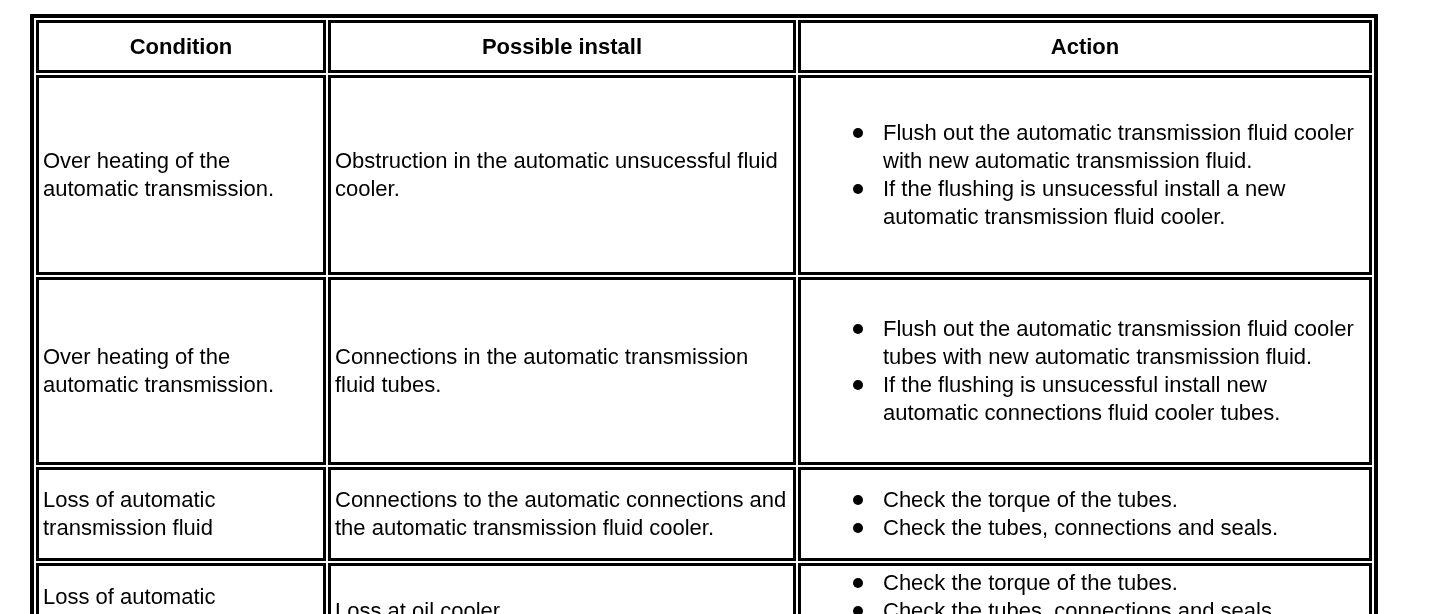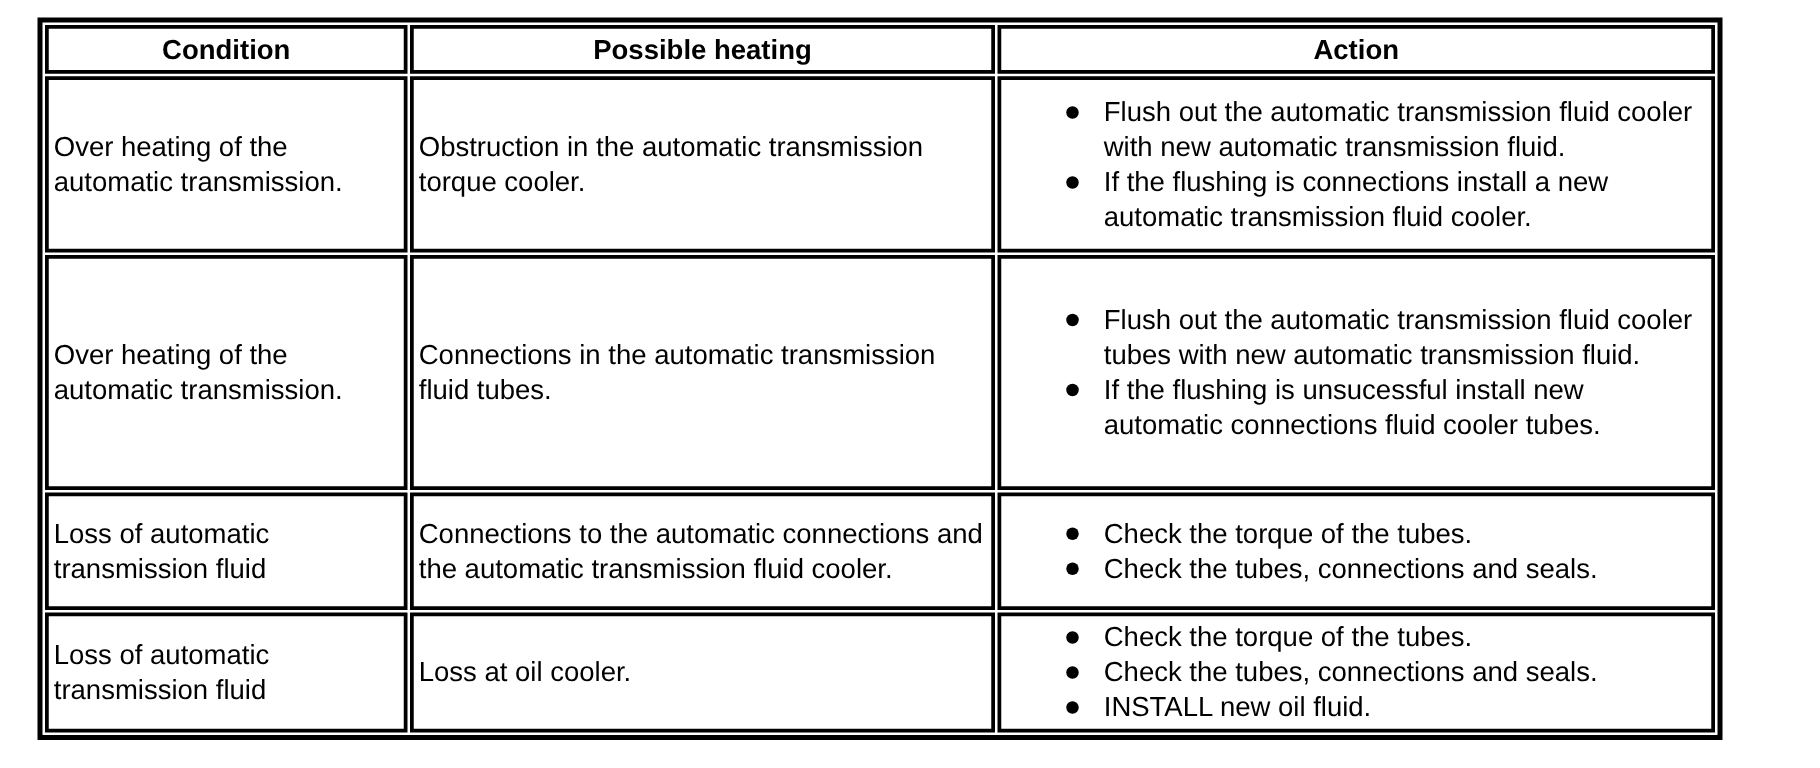"Condition" th { height: 39px -> 53px }
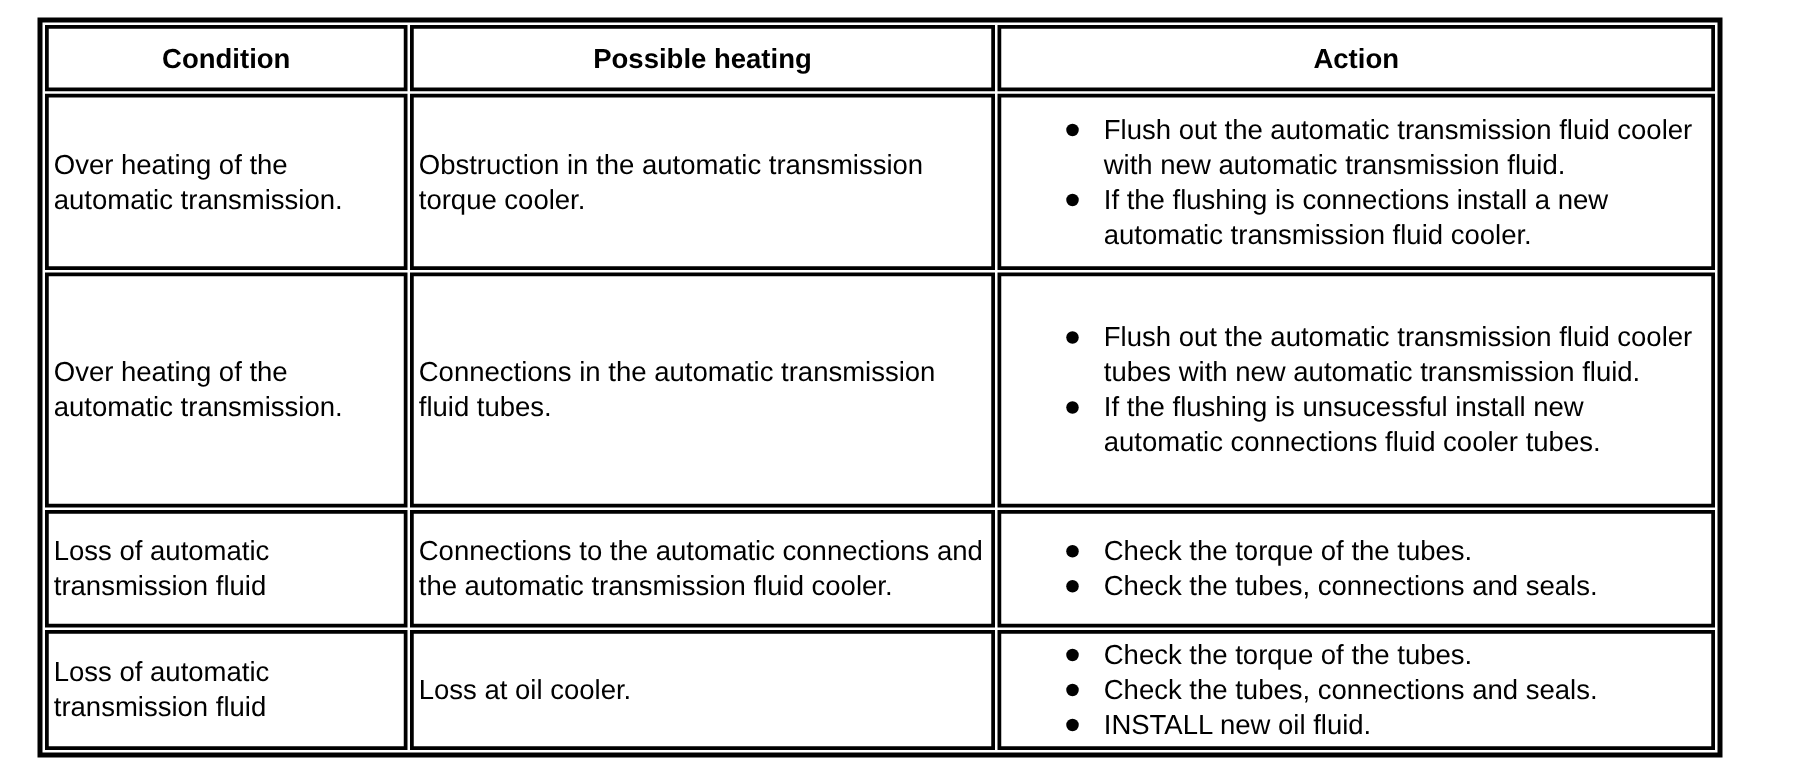"Possible heating" th { text: heating -> install }
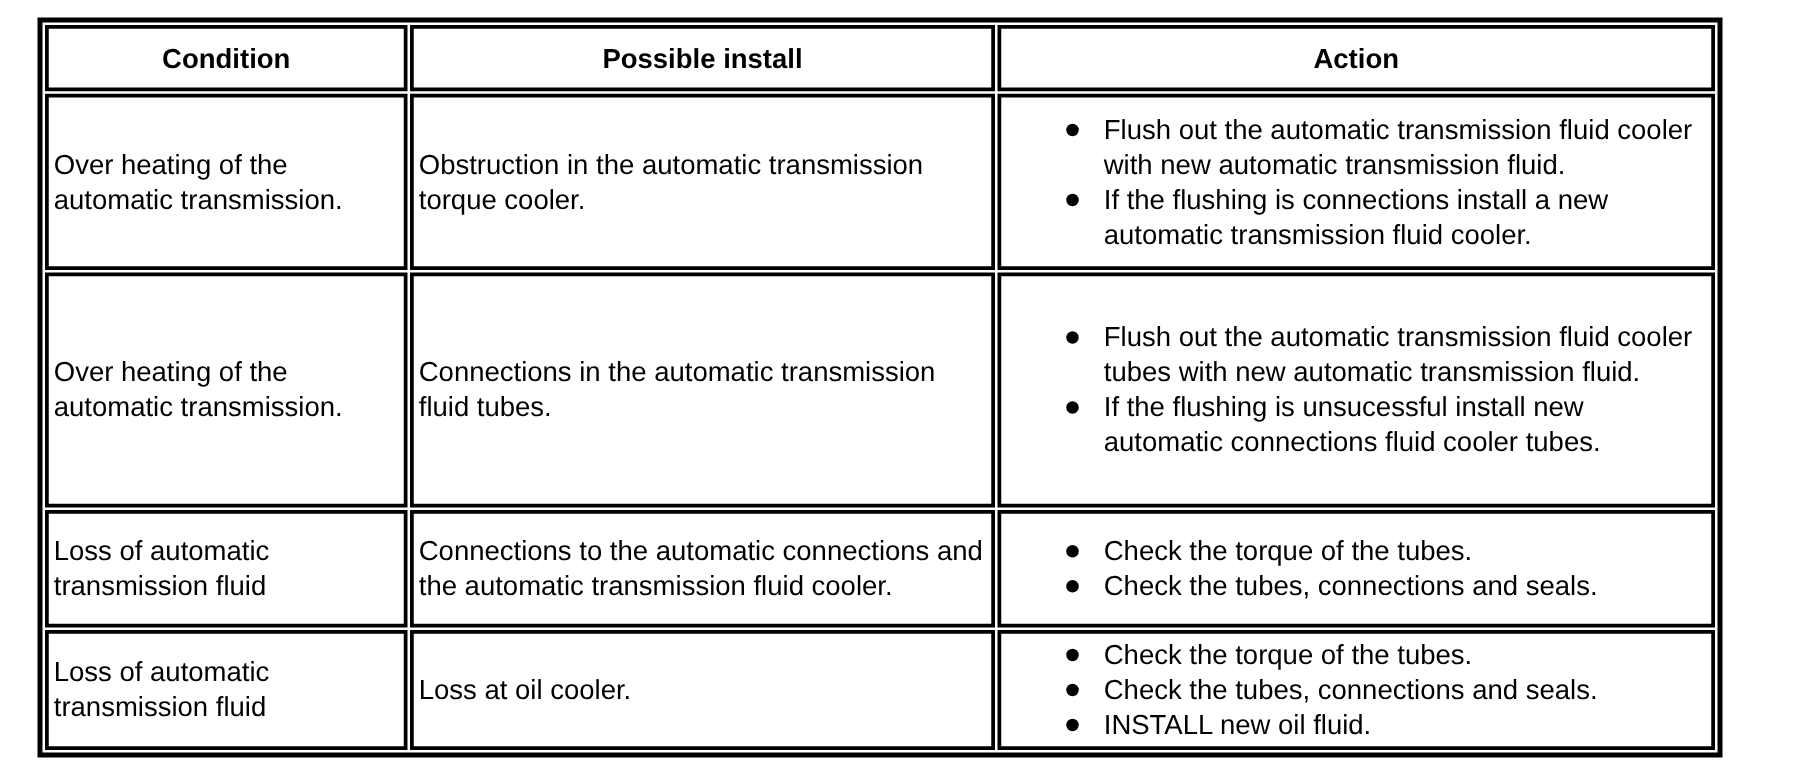"Flush out the automatic transmission fluid cooler with" tr.r1 td { height: 141px -> 200px }
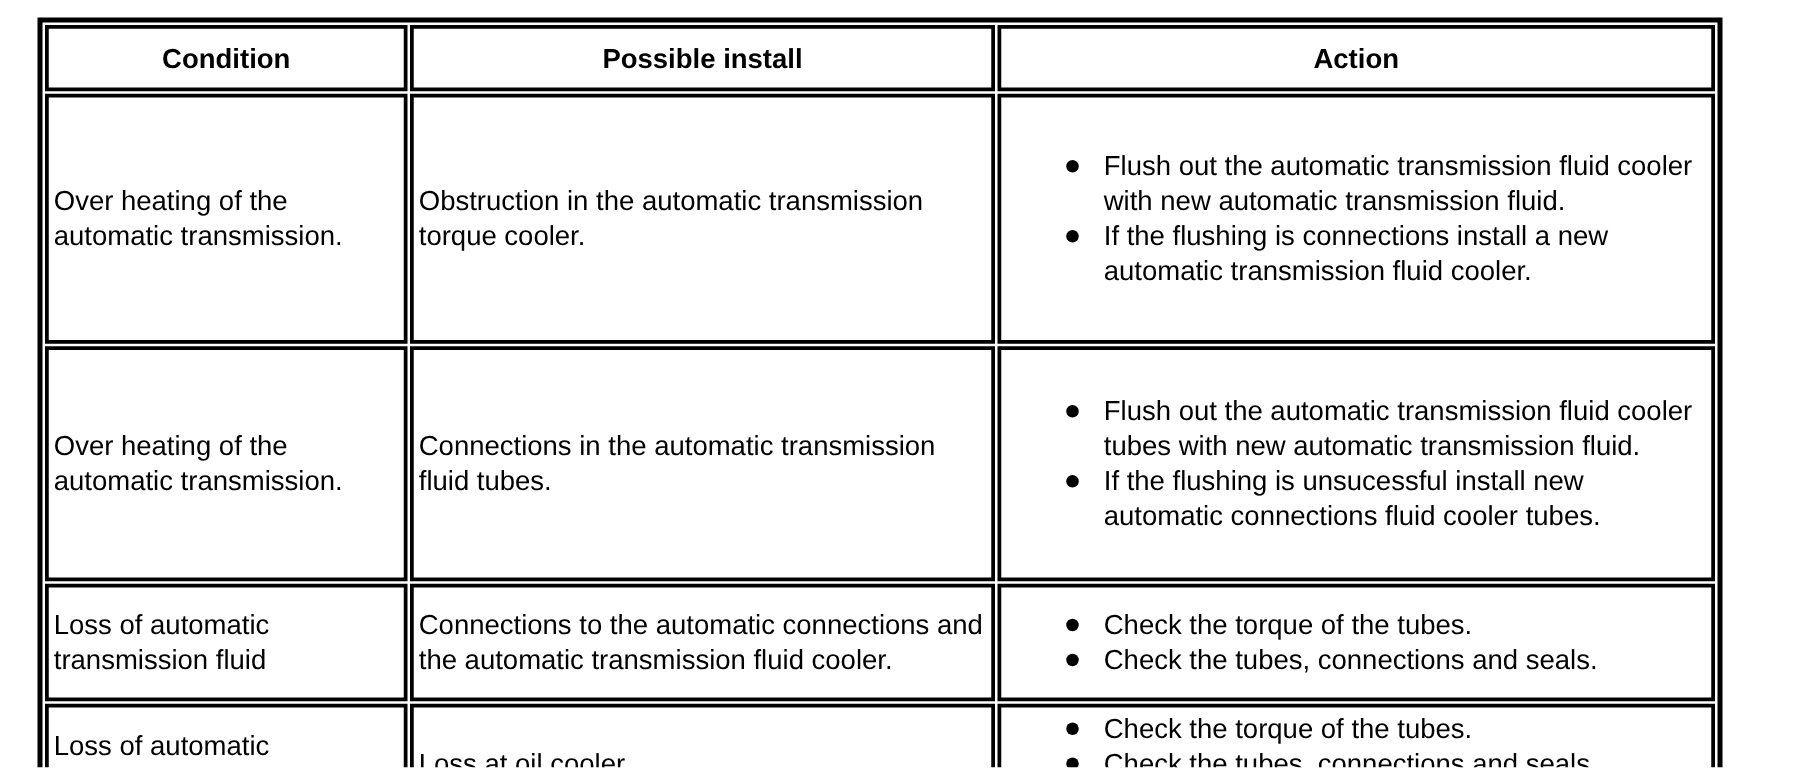"Obstruction in the automatic" td.src { text: transmission torque -> unsucessful fluid }
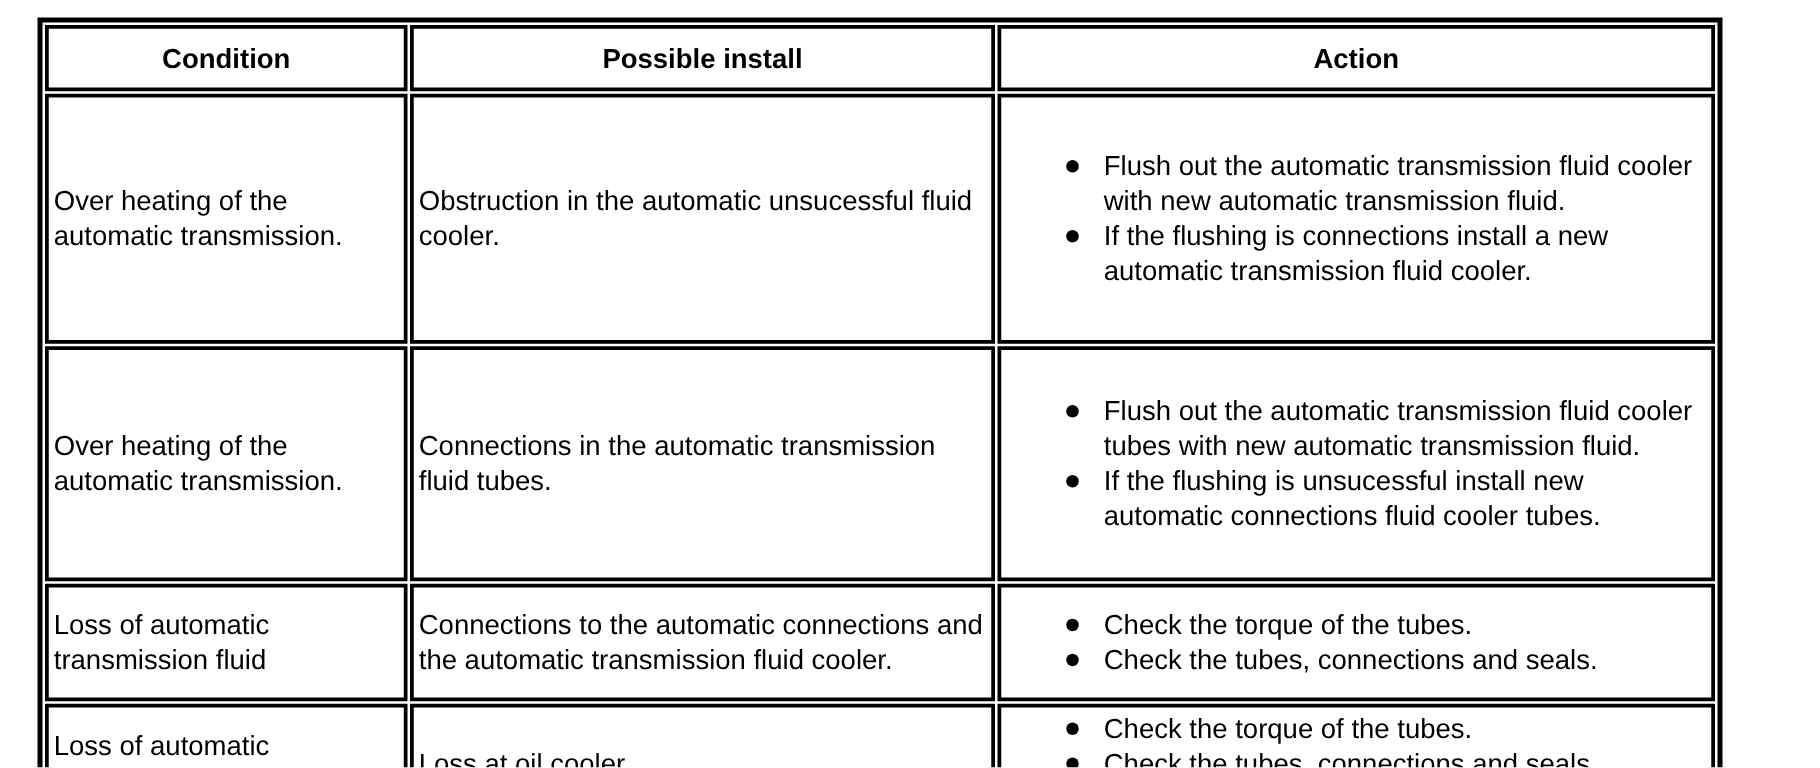"If the flushing is connections" li { text: connections -> unsucessful }
